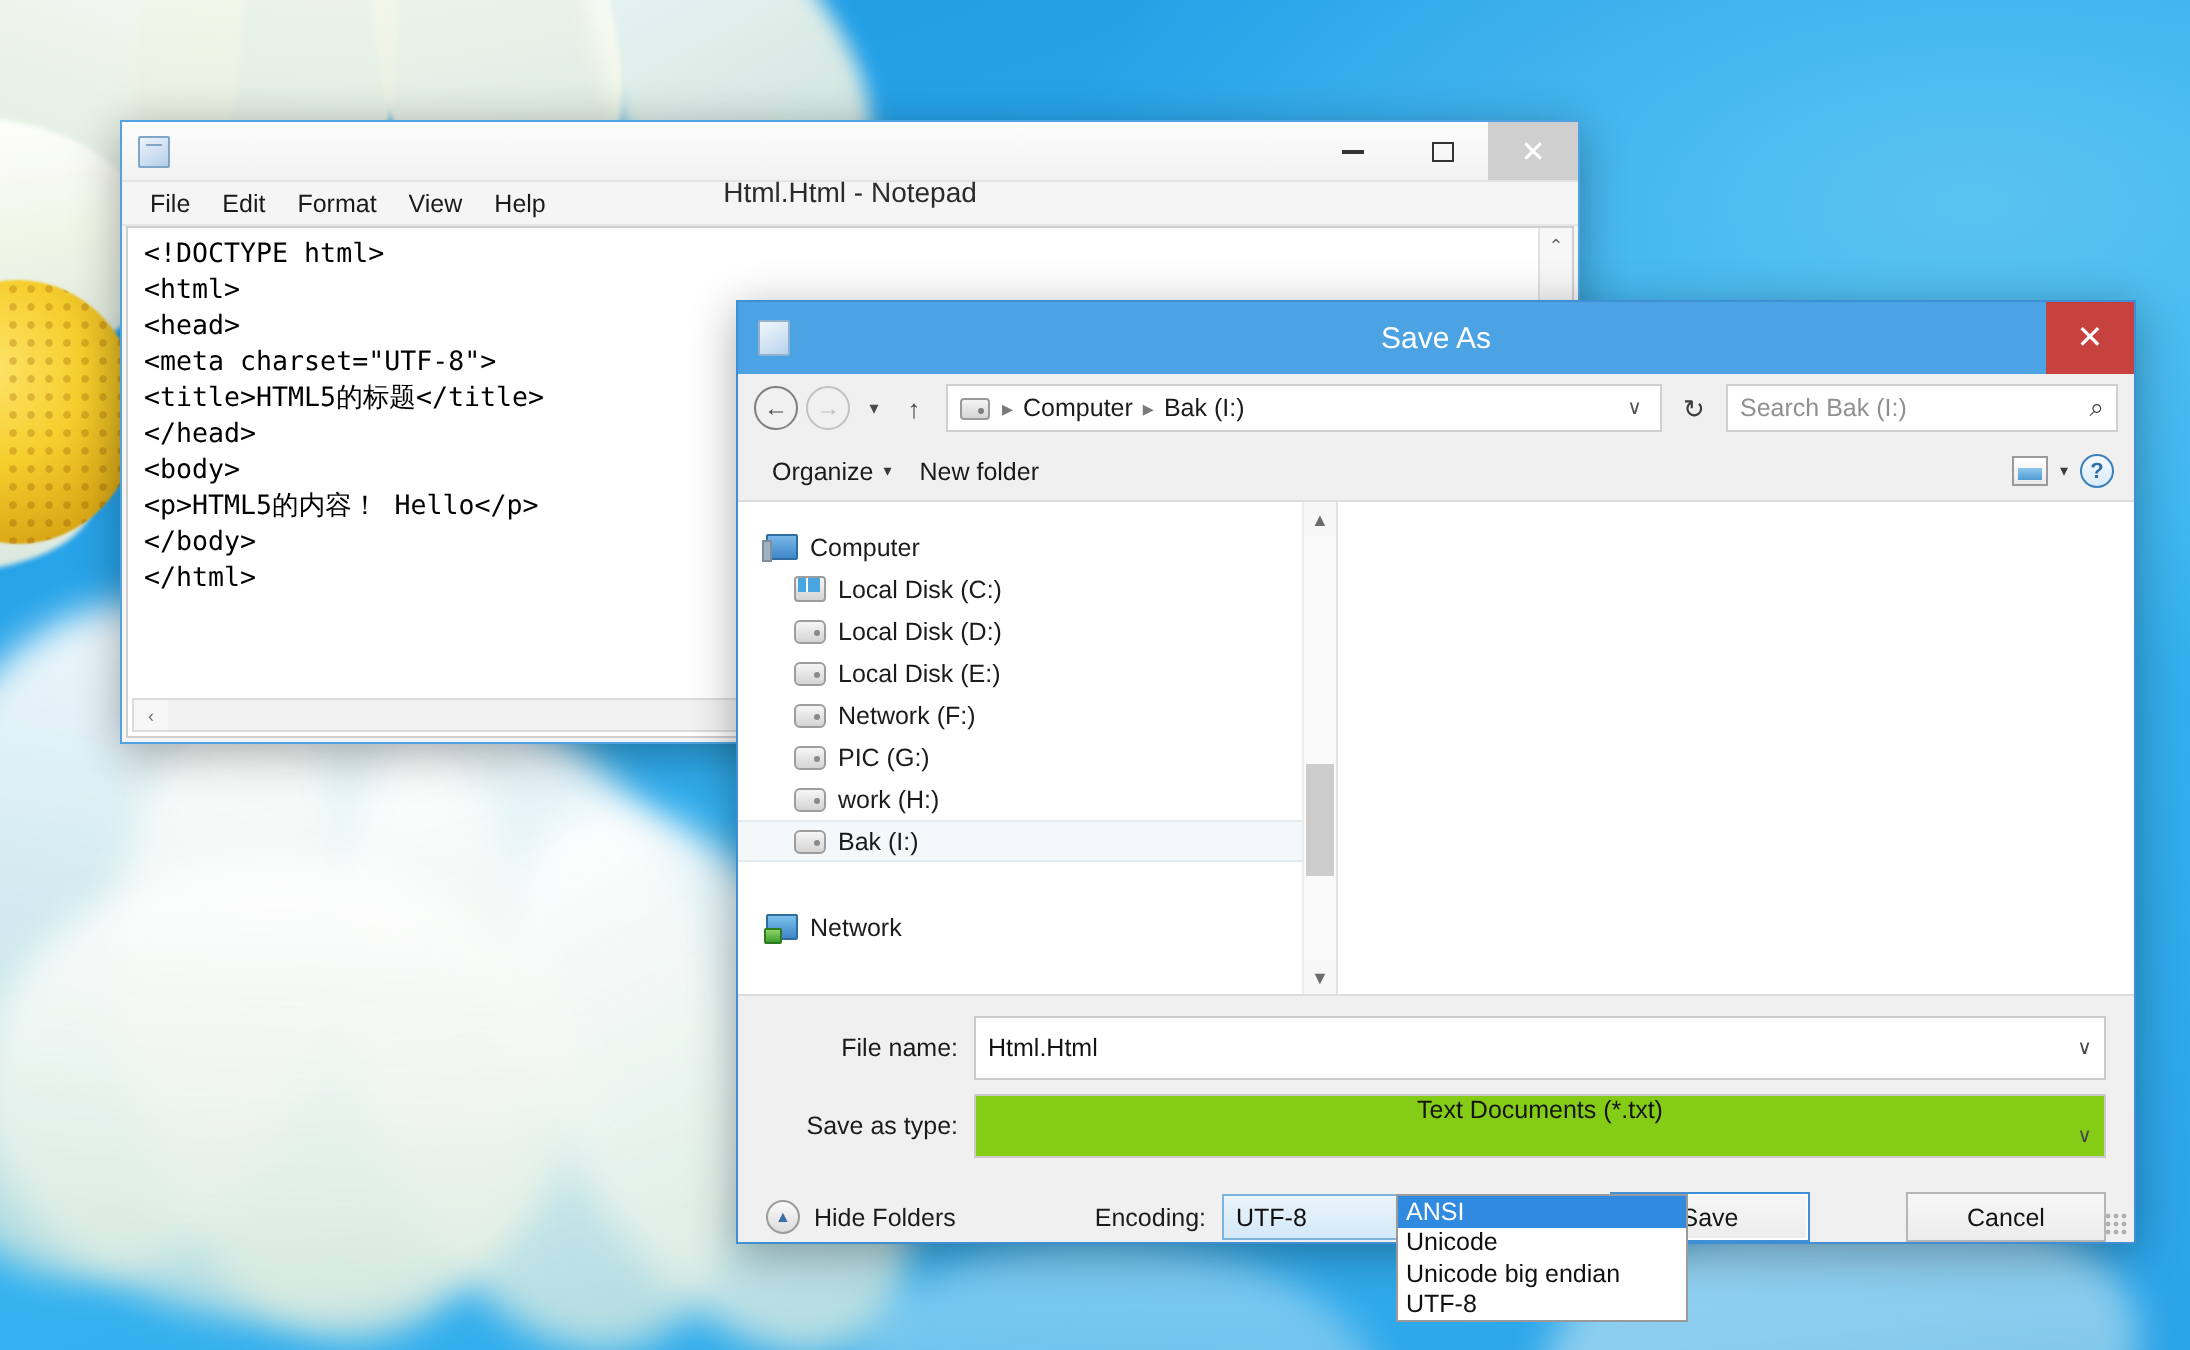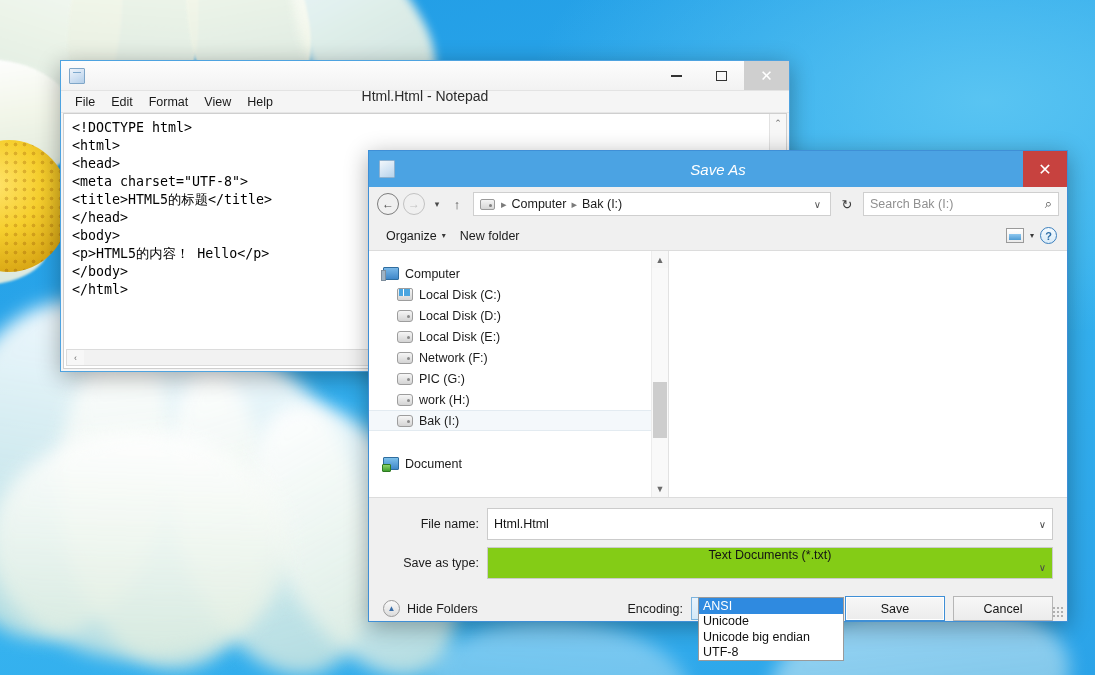"Save As" #sa-title-text { font-style: italic -> none }
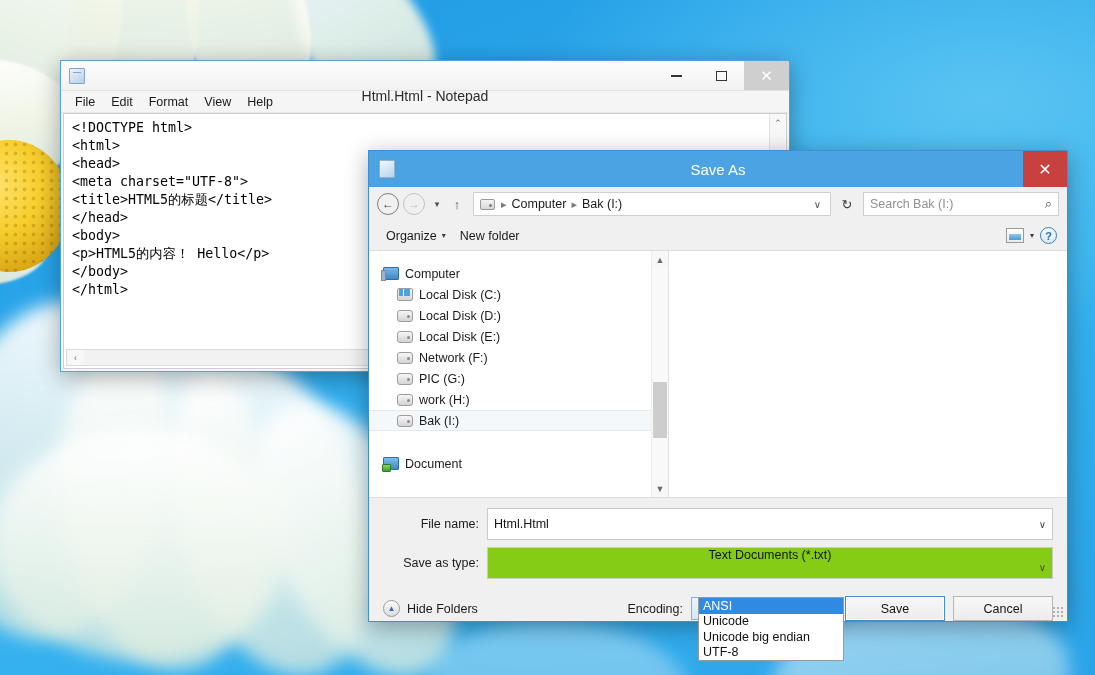"Document" span.lbl { text: Document -> Network }
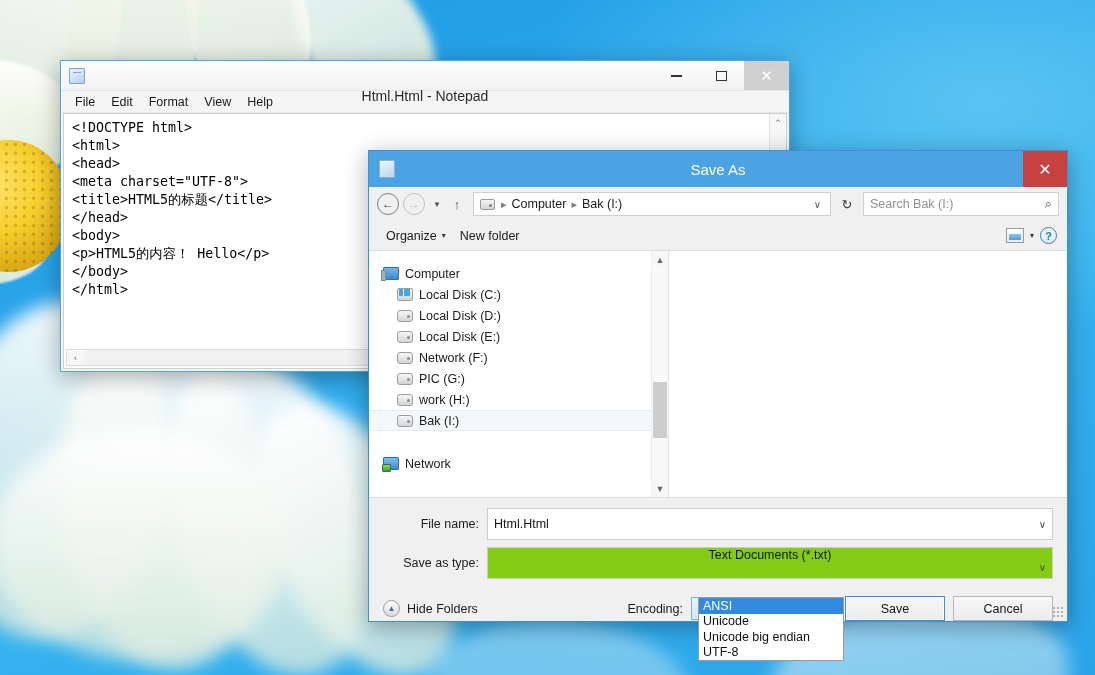"Save" .btn { margin-left: none -> 40px }
